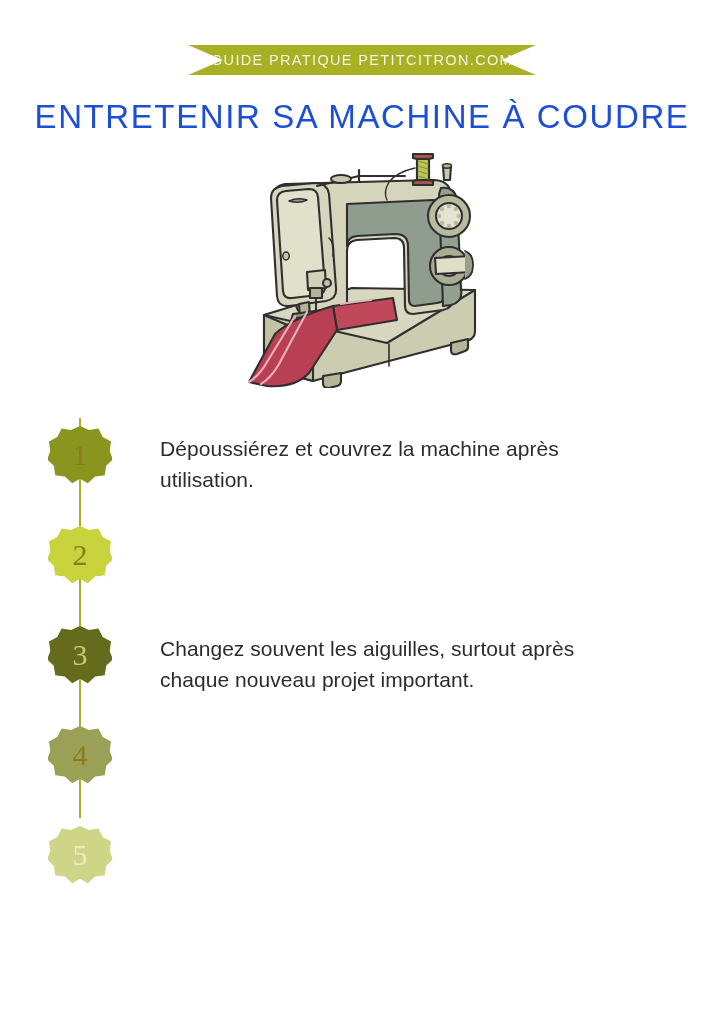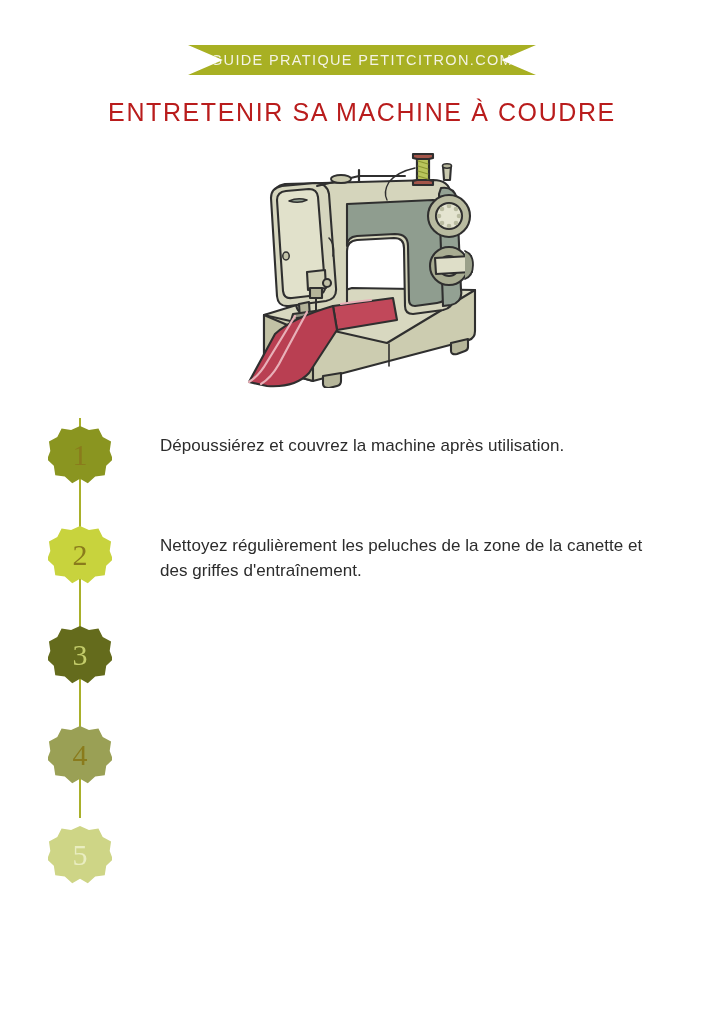"ENTRETENIR SA MACHINE À COUDRE" .title { color: #b91c1c -> #1d4ed8; font-size: 25px -> 33px }
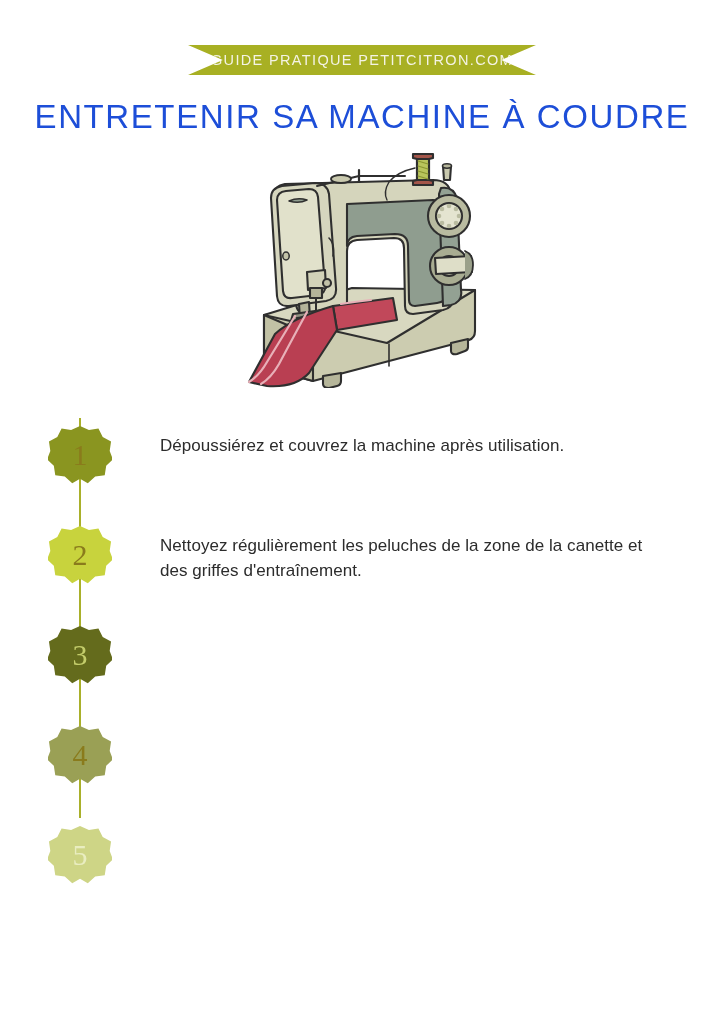"Dépoussiérez et couvrez la machine" .step-text { font-size: 17px -> 21px }
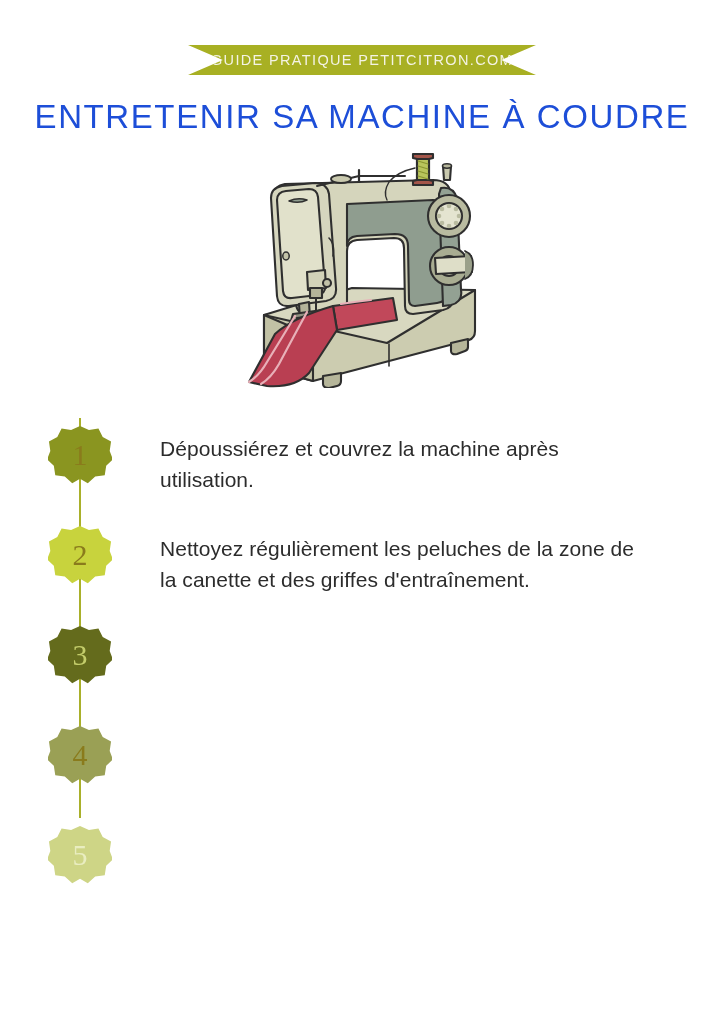"Nettoyez régulièrement les peluches de" div.step-text { html: <div>Nettoyez régulièrement les peluches de la zone de la canette et des griffes d'entraînement.</div> -> none }
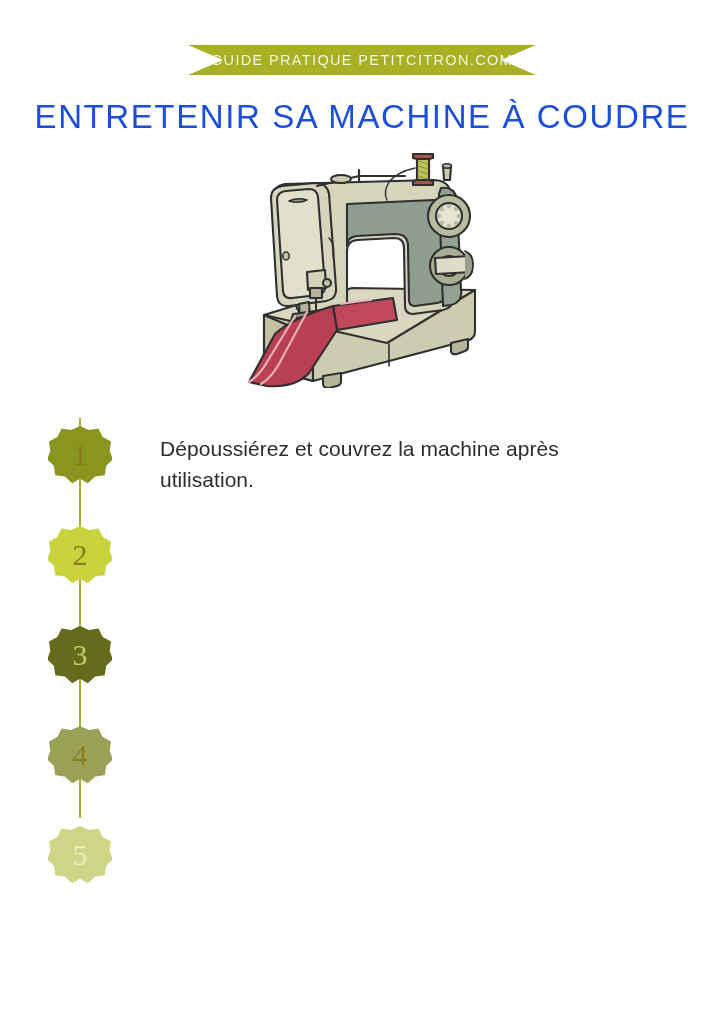"Changez souvent les aiguilles, surtout" div.step-text { html: none -> <div>Changez souvent les aiguilles, surtout après chaque nouveau projet important.</div> }
